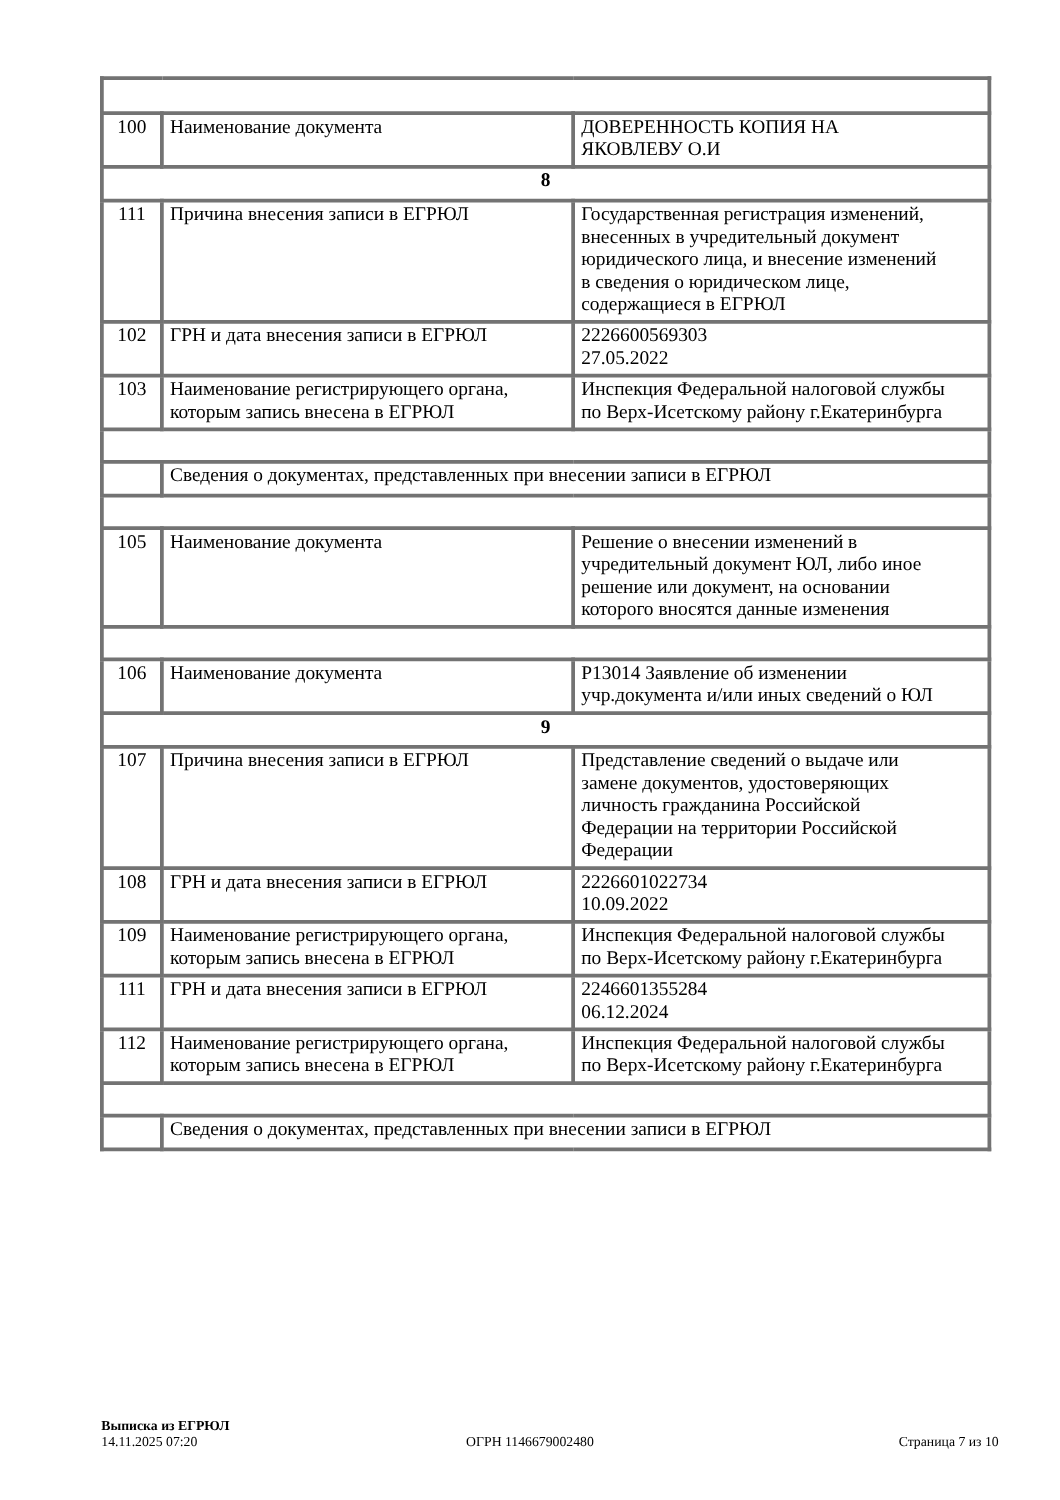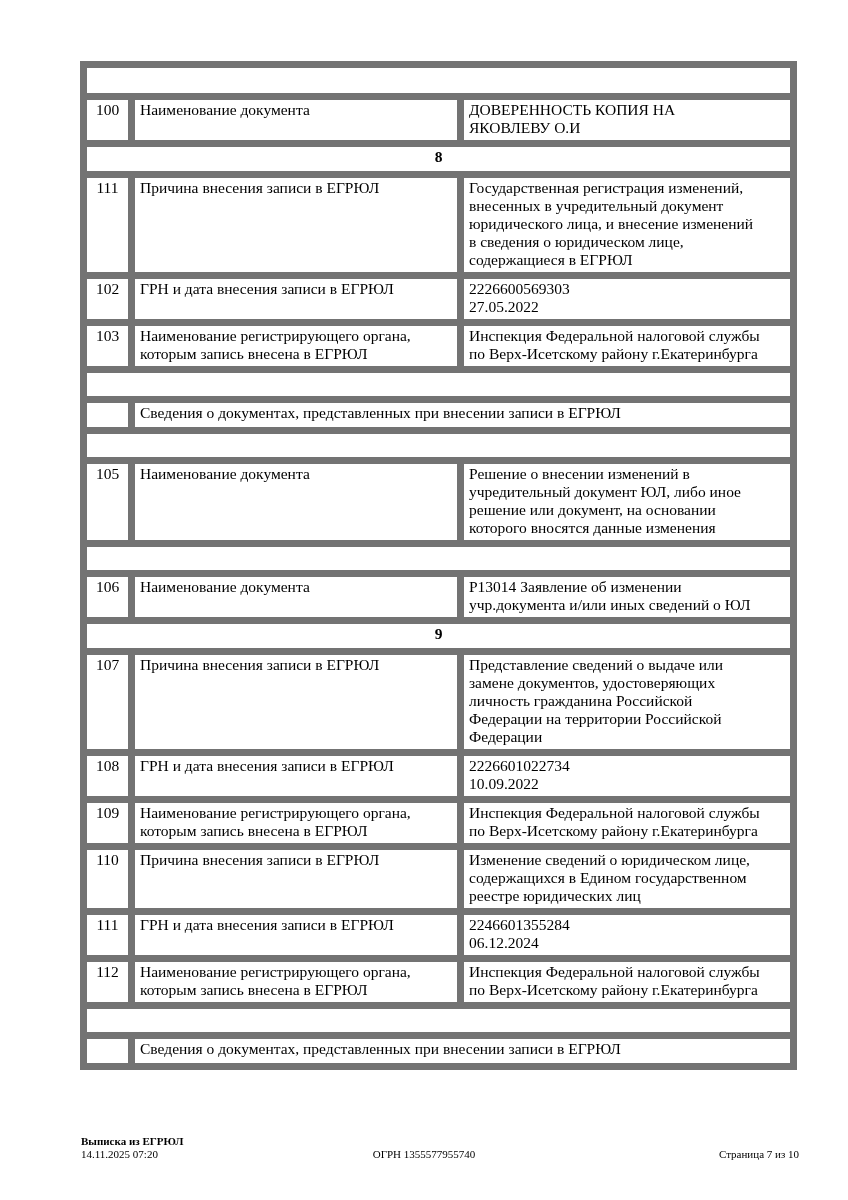"100" table.egrul-table td { border: 7px solid #737373 -> 3px solid #737373 }
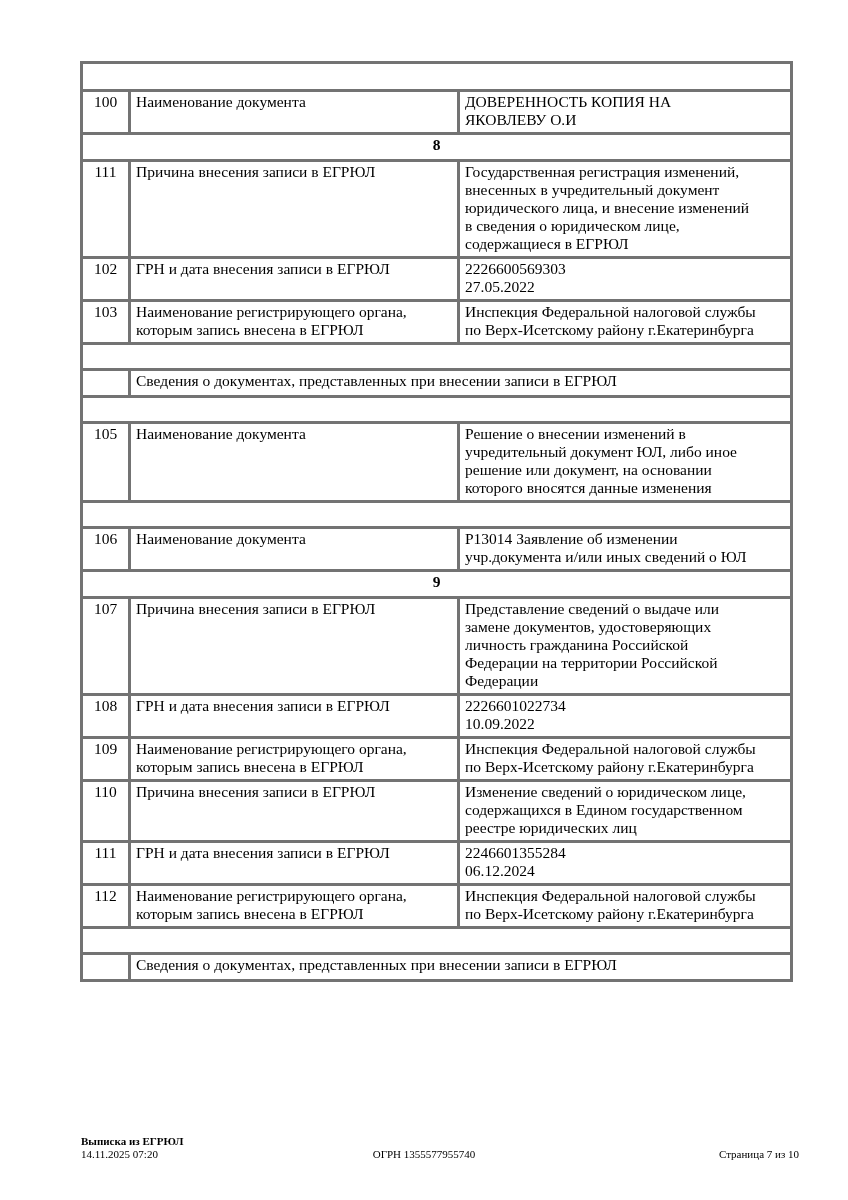"110" tr { html: <tr> <td>110</td> <td>Причина внесения записи в ЕГРЮЛ</td> <td>Изменение сведений о юридическом лице, содержащихся в Едином государственном реестре юридических лиц</td> </tr> -> none }
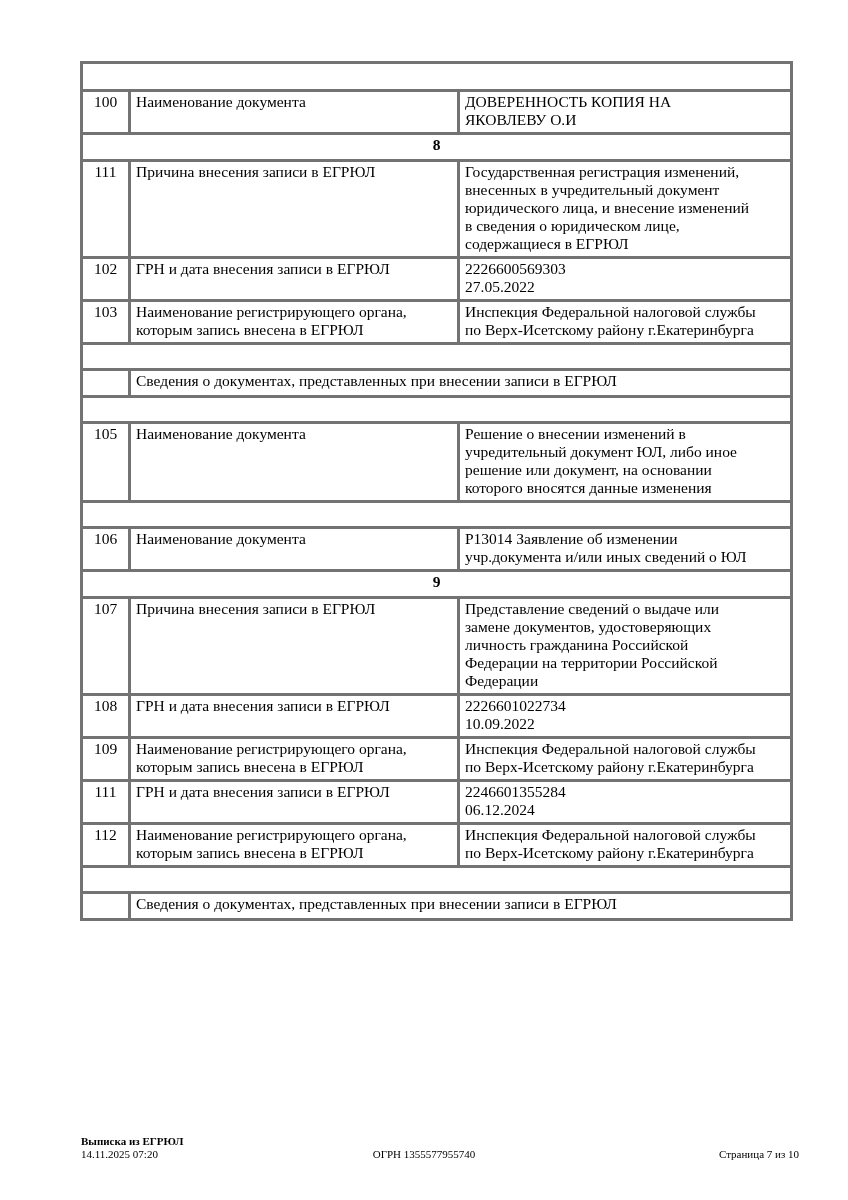"ОГРН 1355577955740" div.footer-center { text: 1355577955740 -> 1146679002480 }
